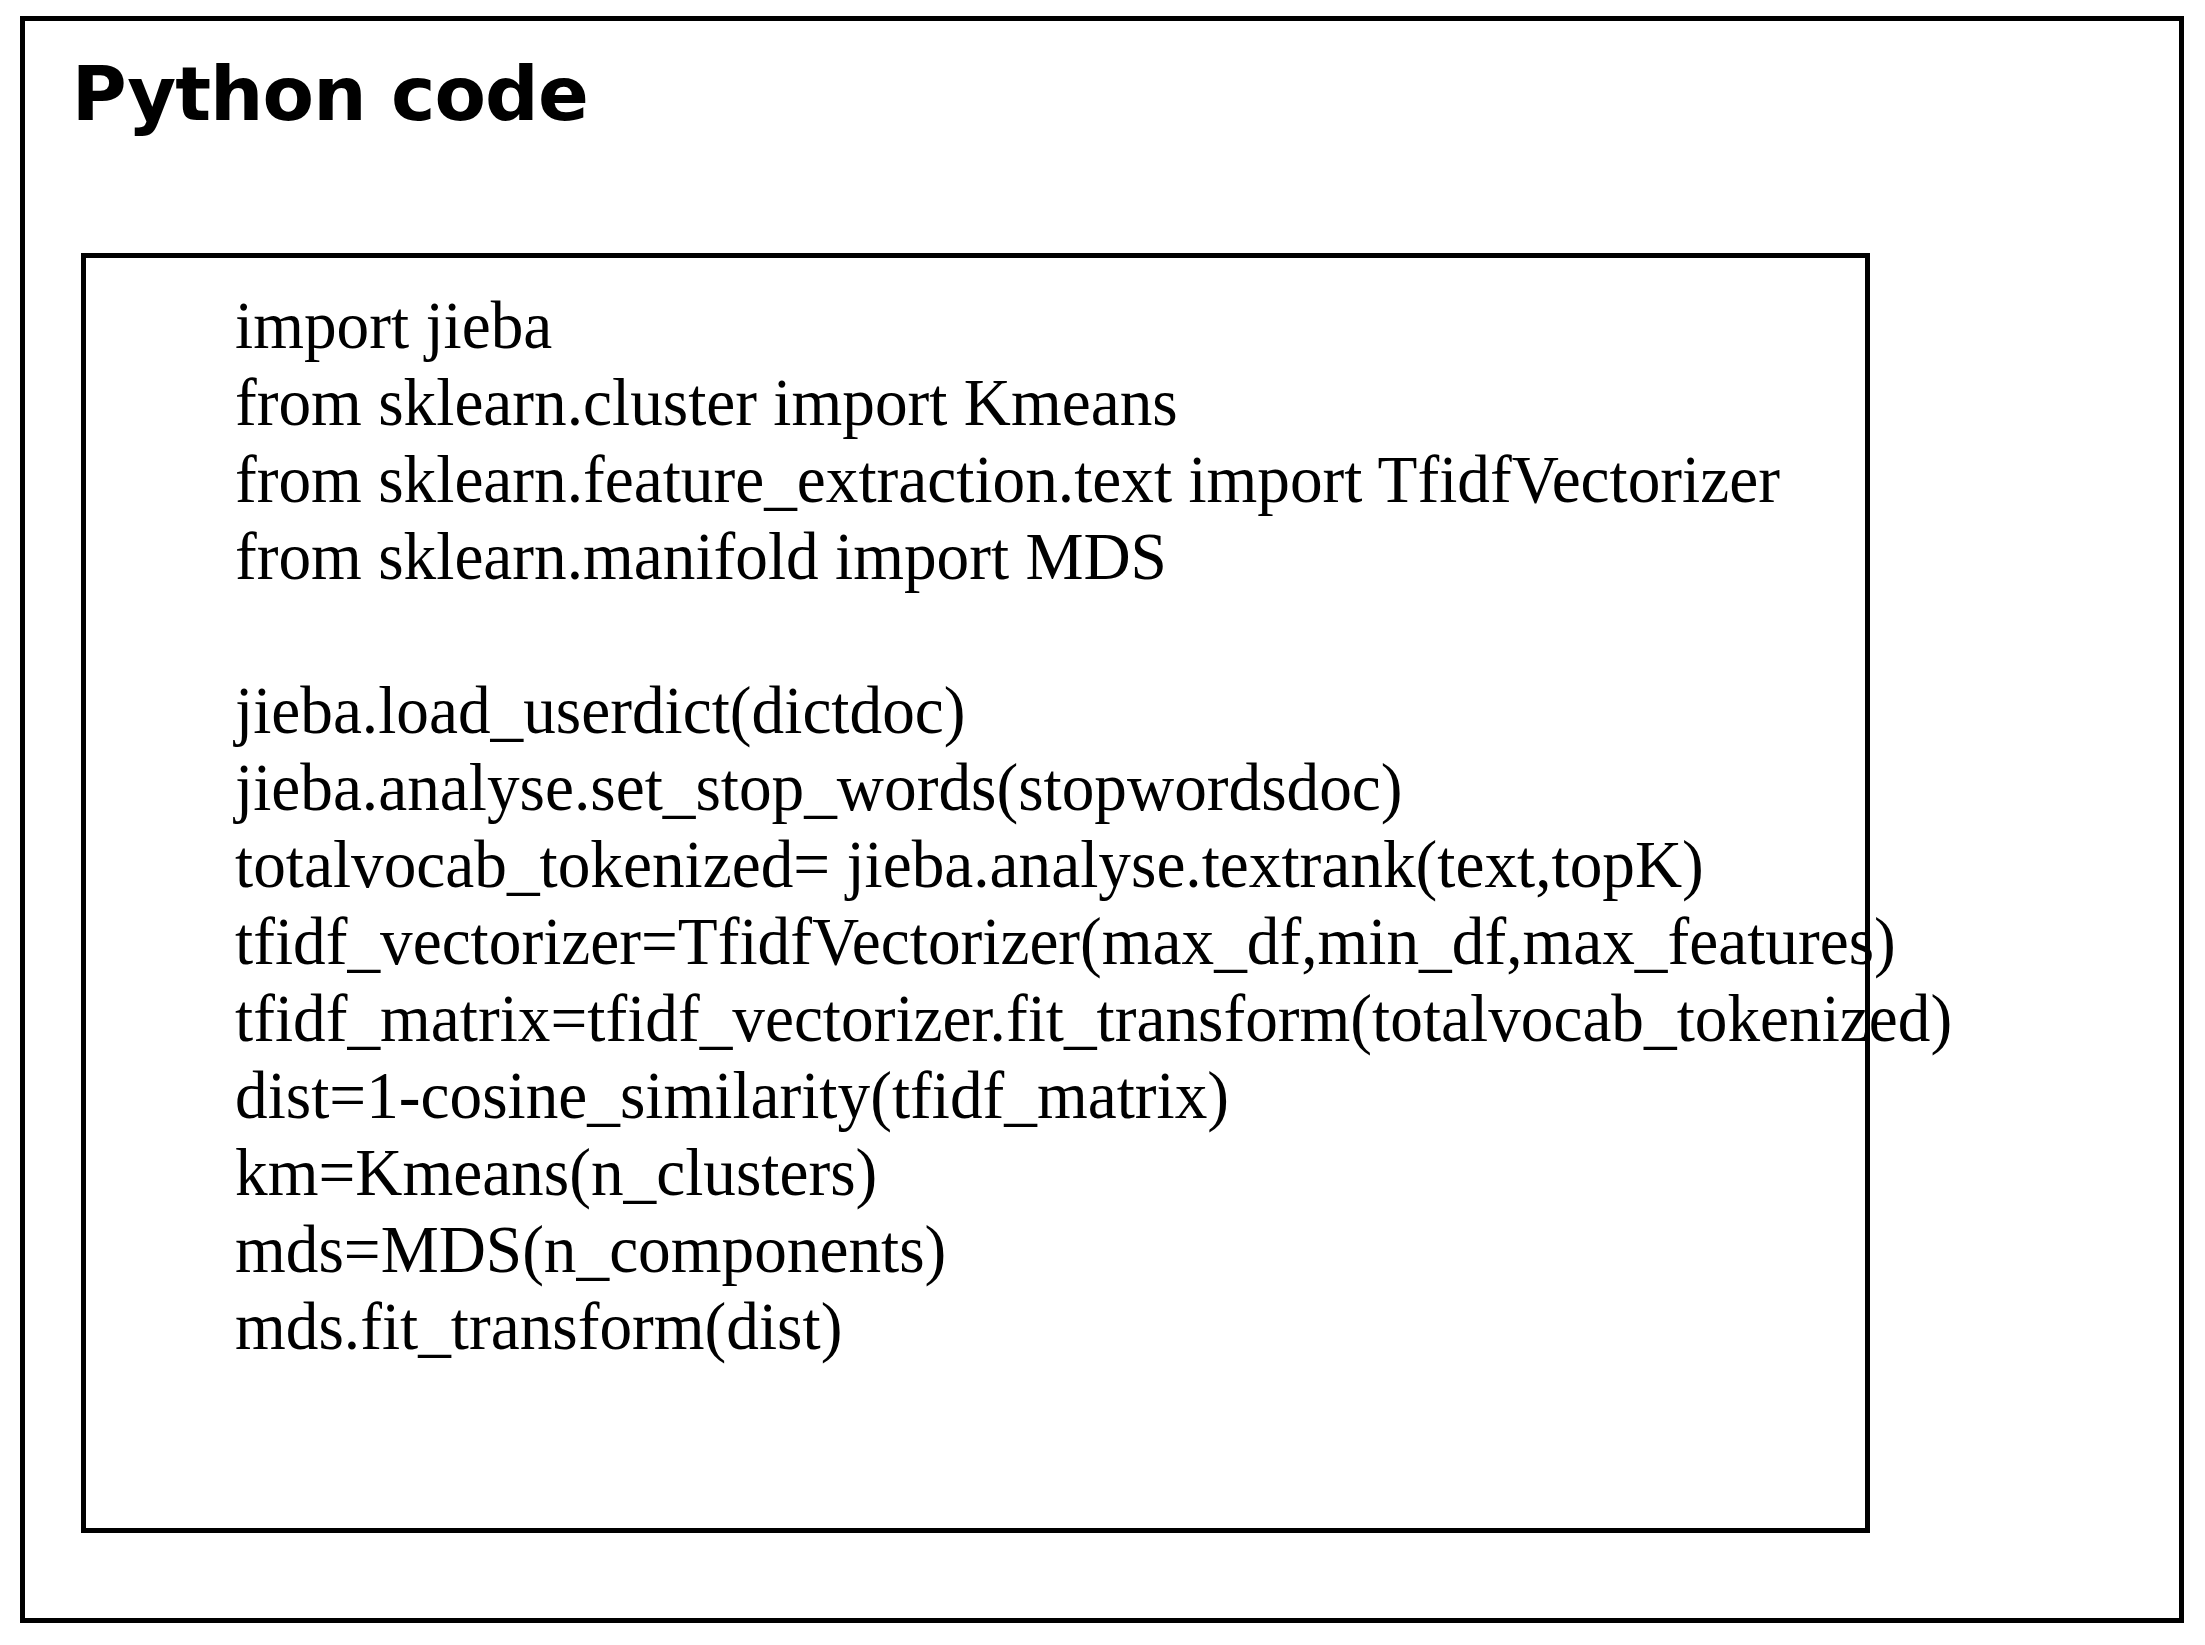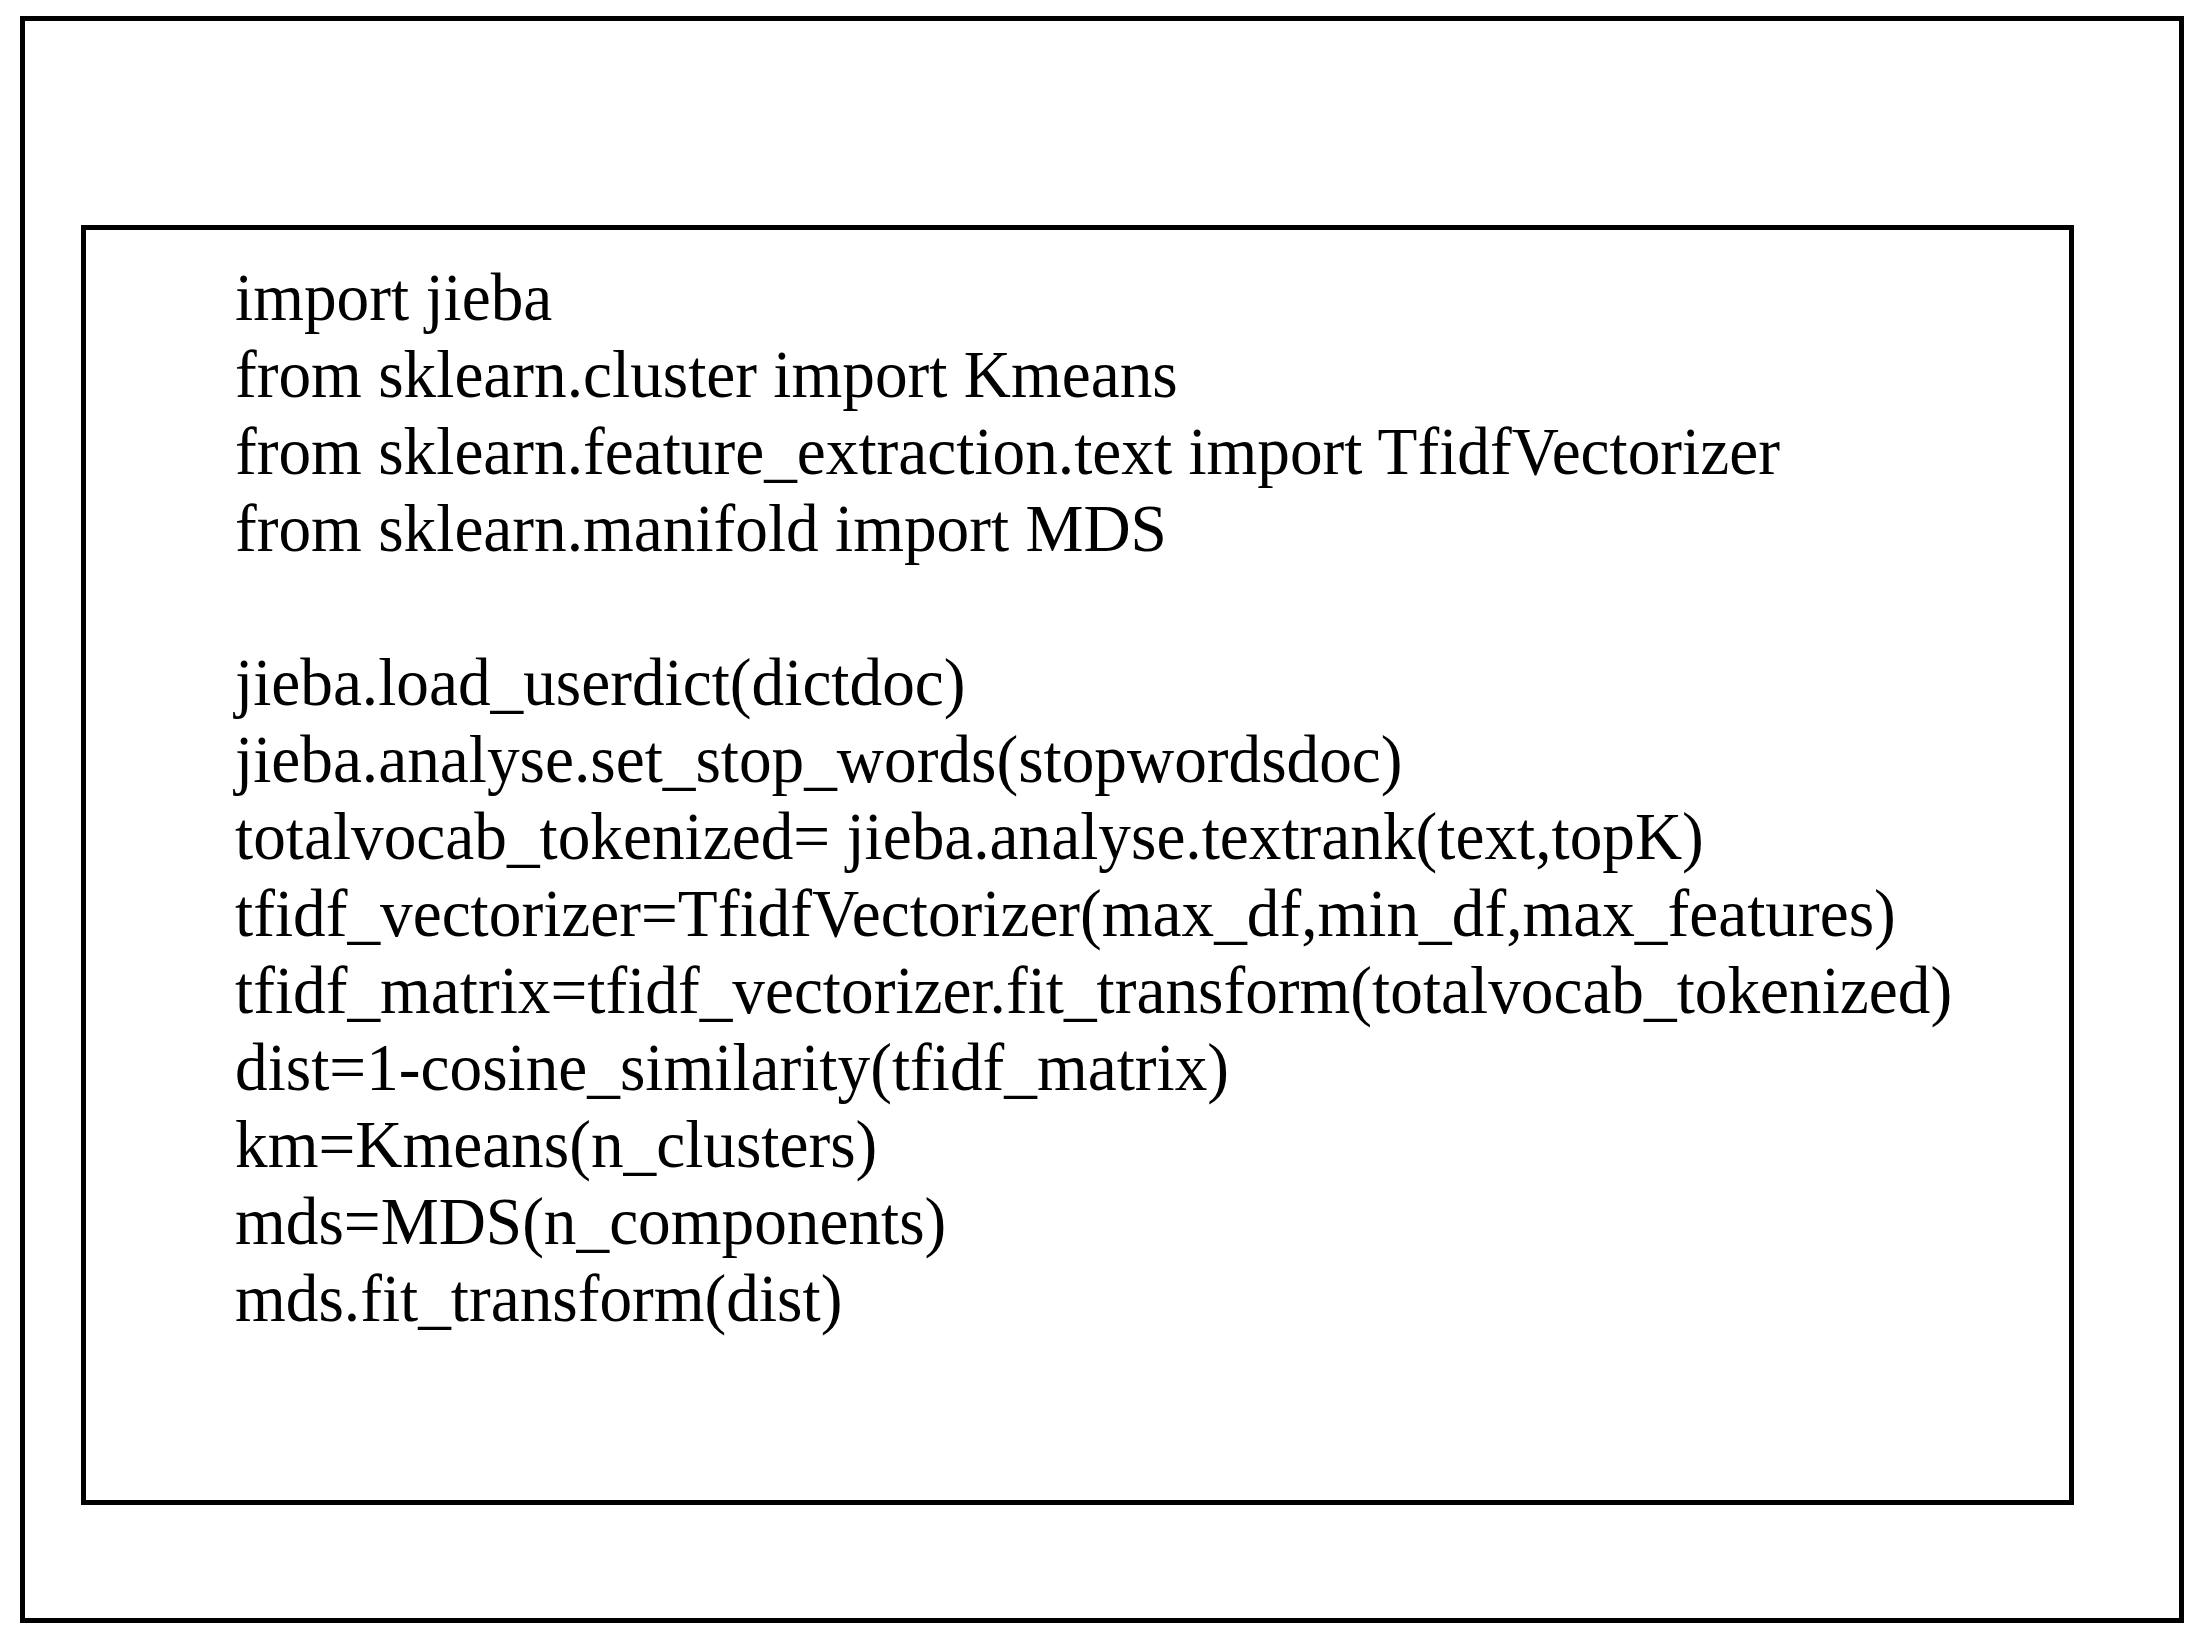"Python code" div.figure-title { html: none -> <div>Python code</div> }
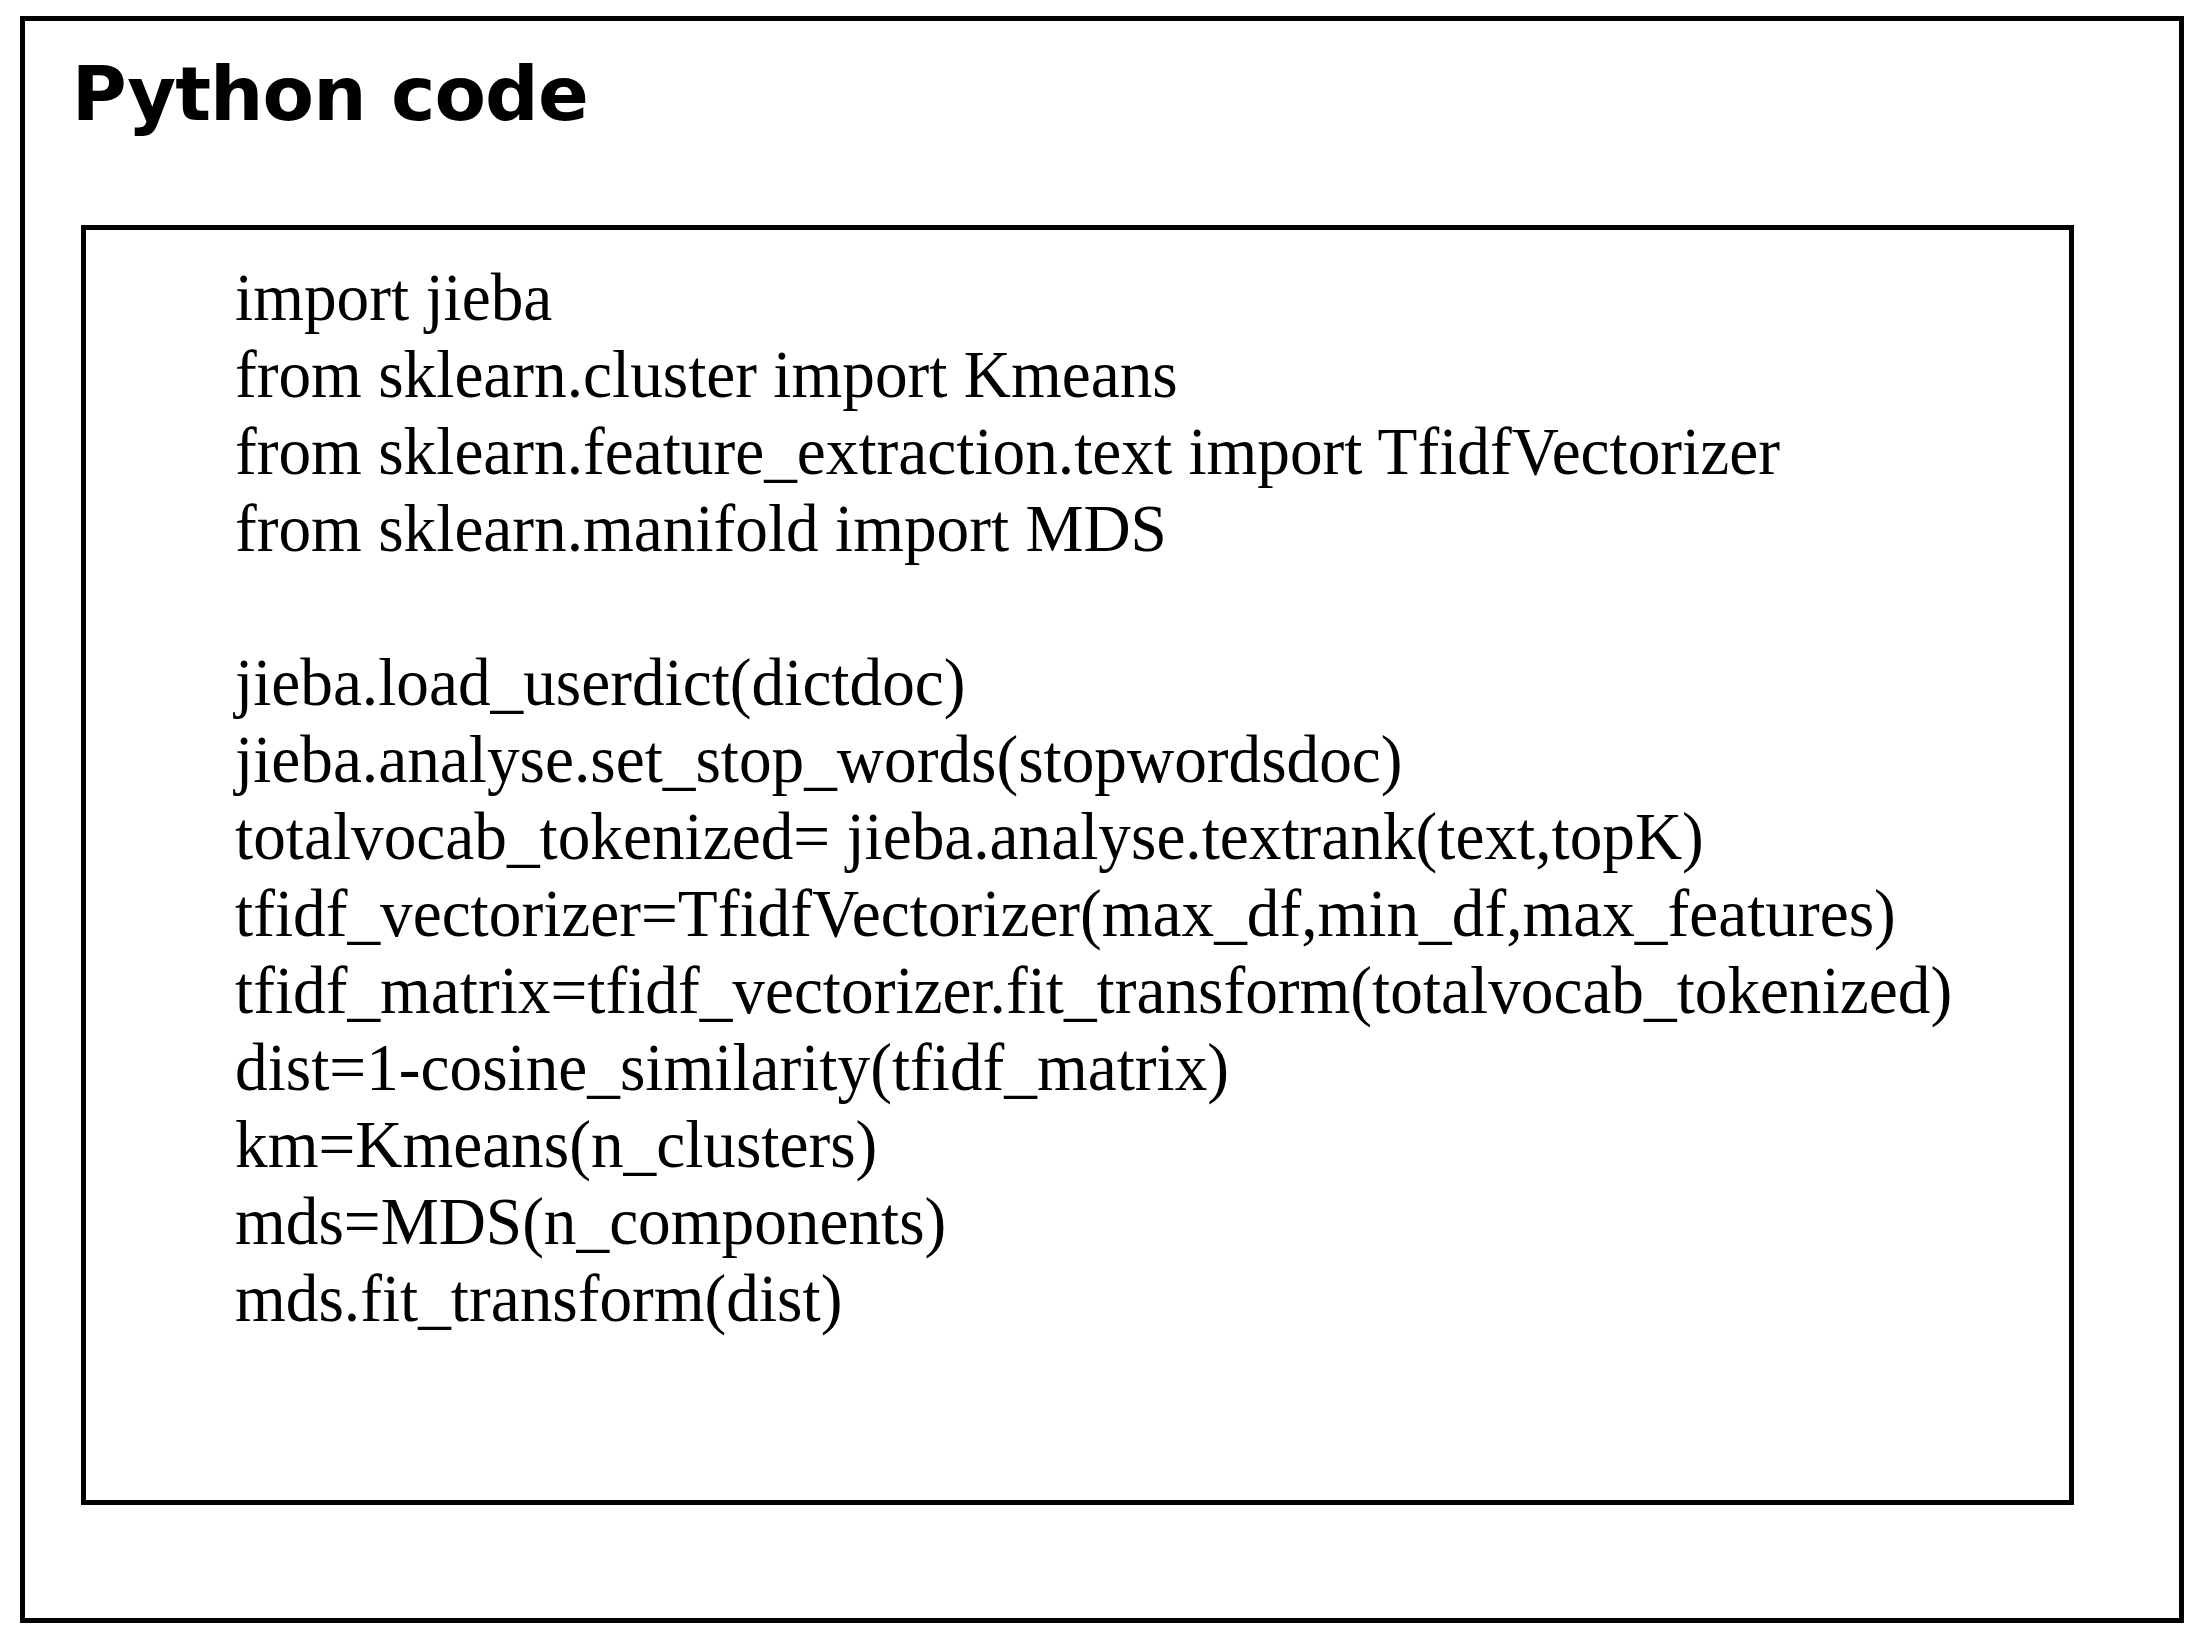"import jieba" .code-box { top: 204px -> 232px; width: 1993px -> 1789px }
